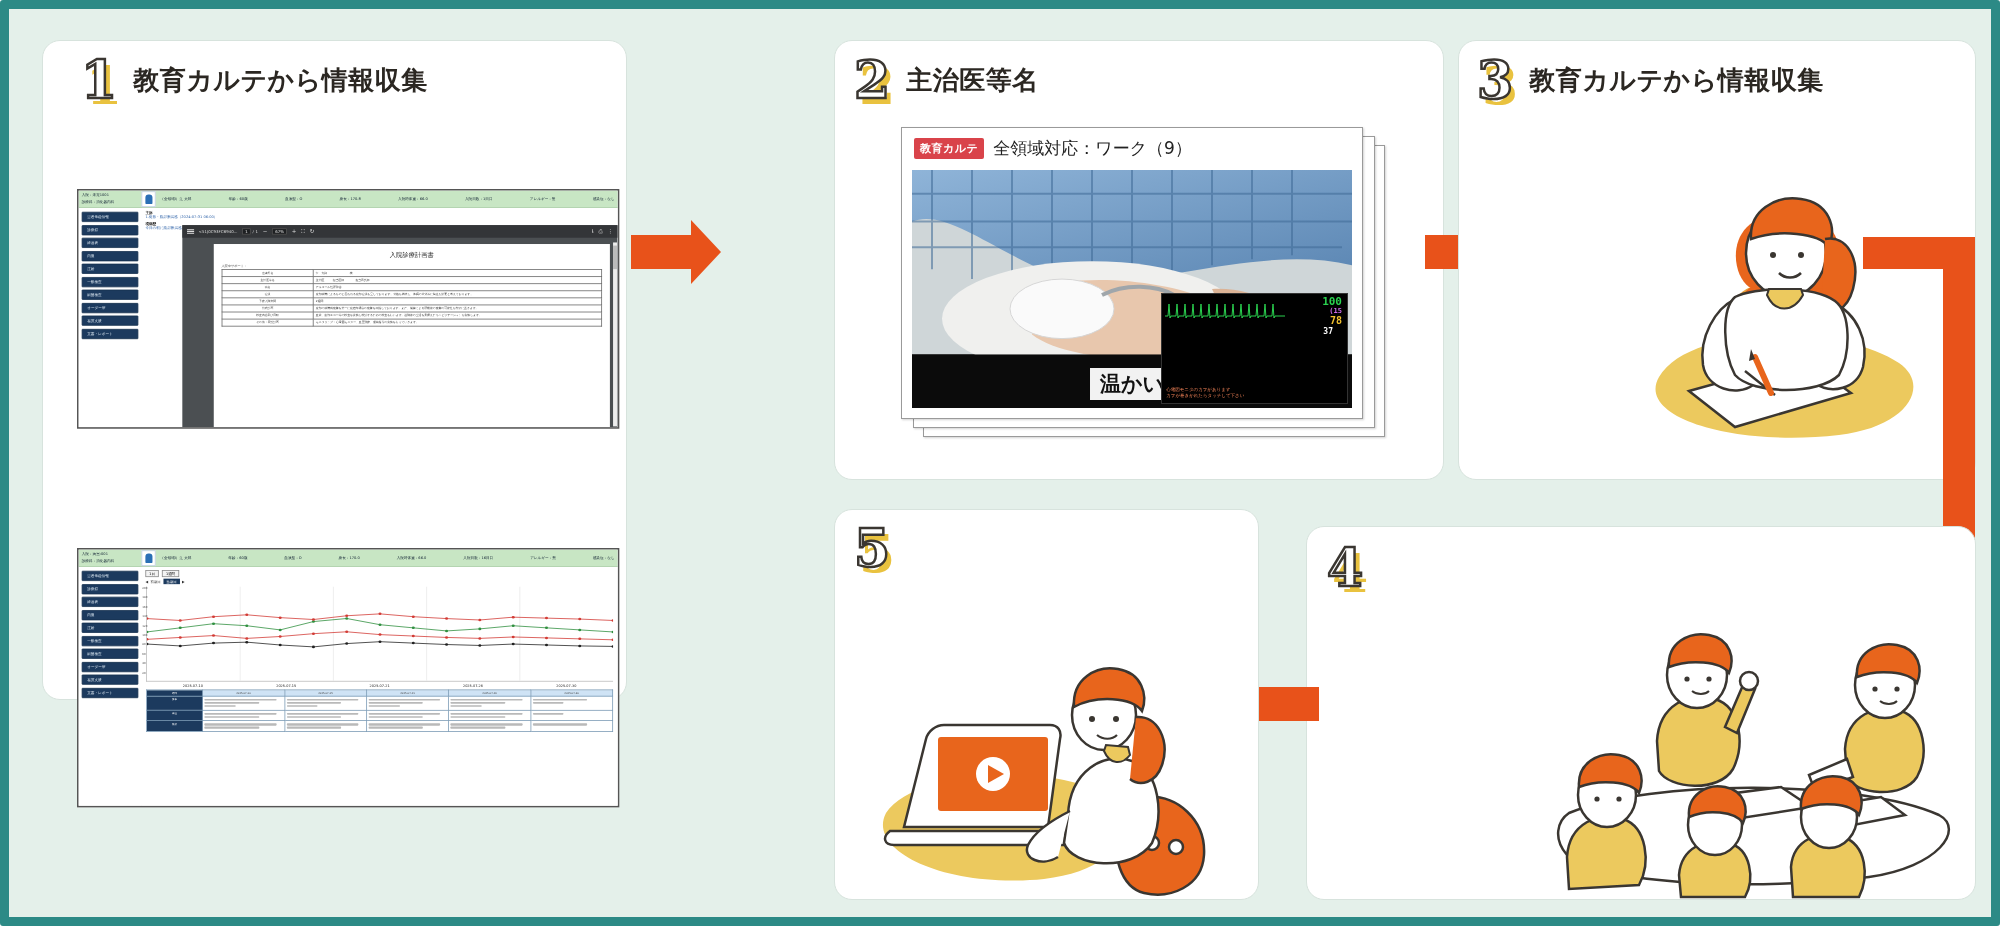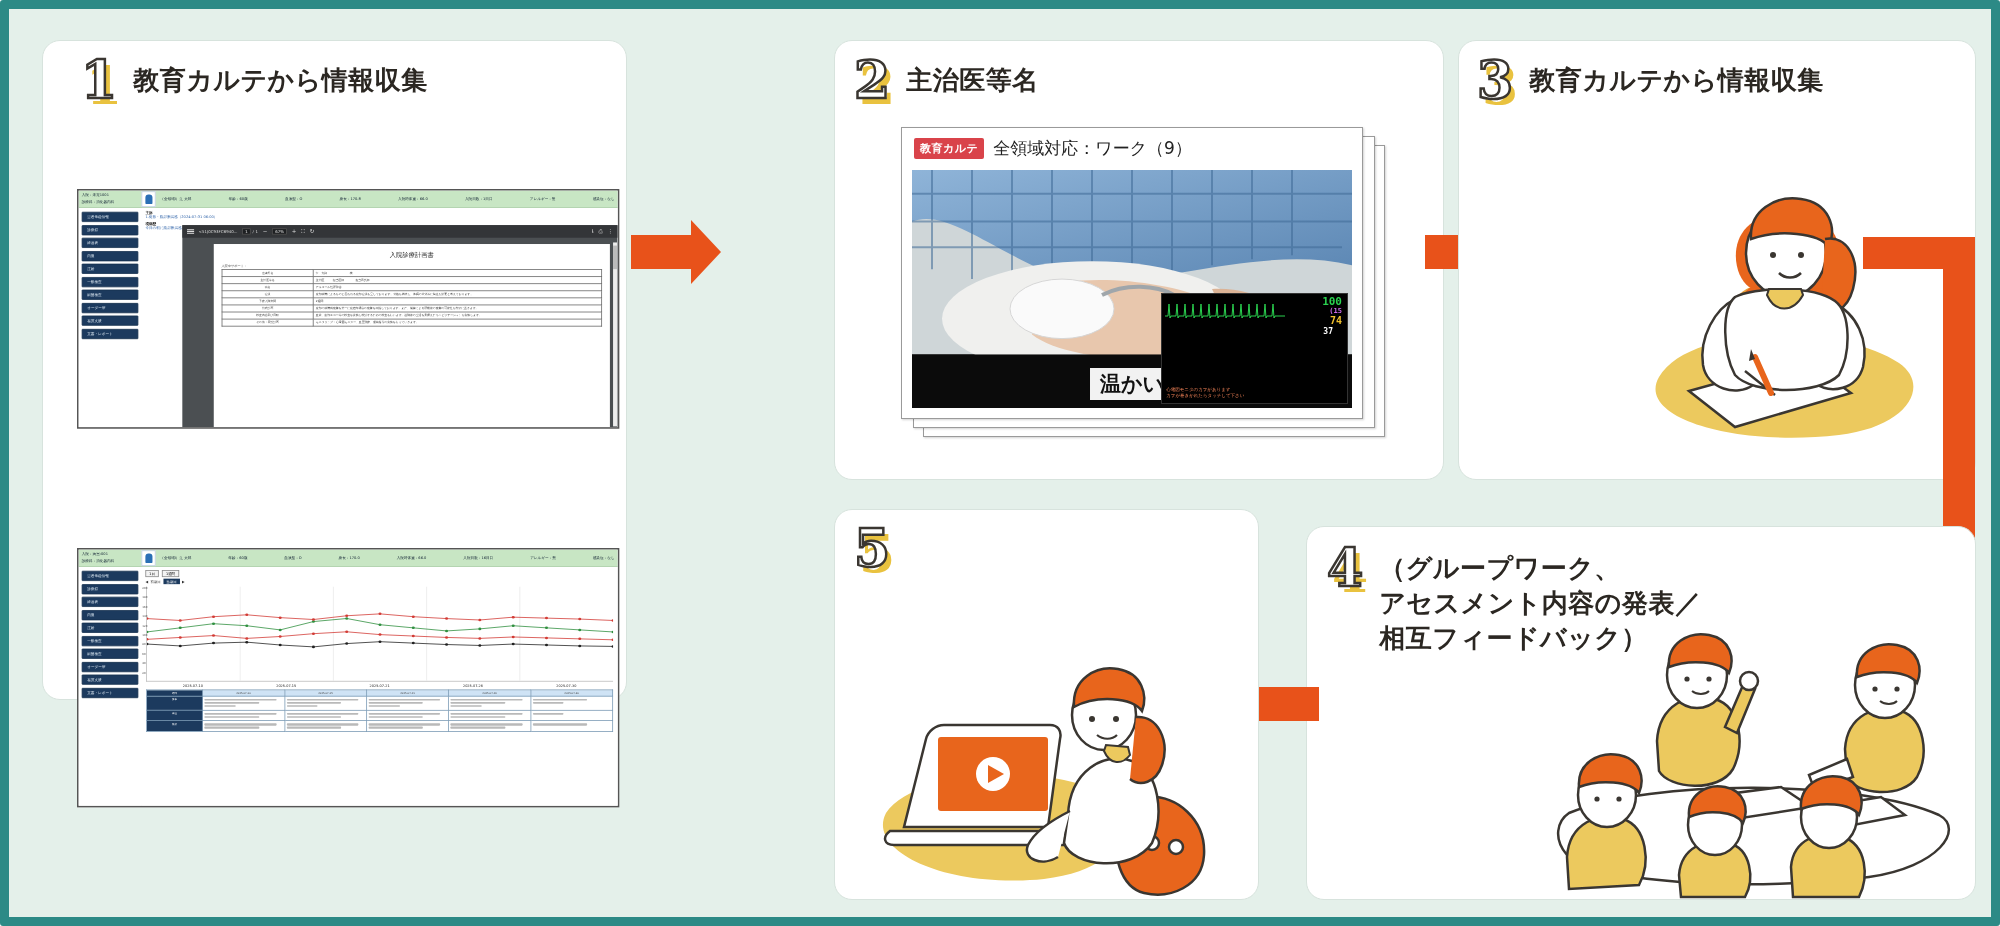"74" span.mon-num { text: 74 -> 78 }
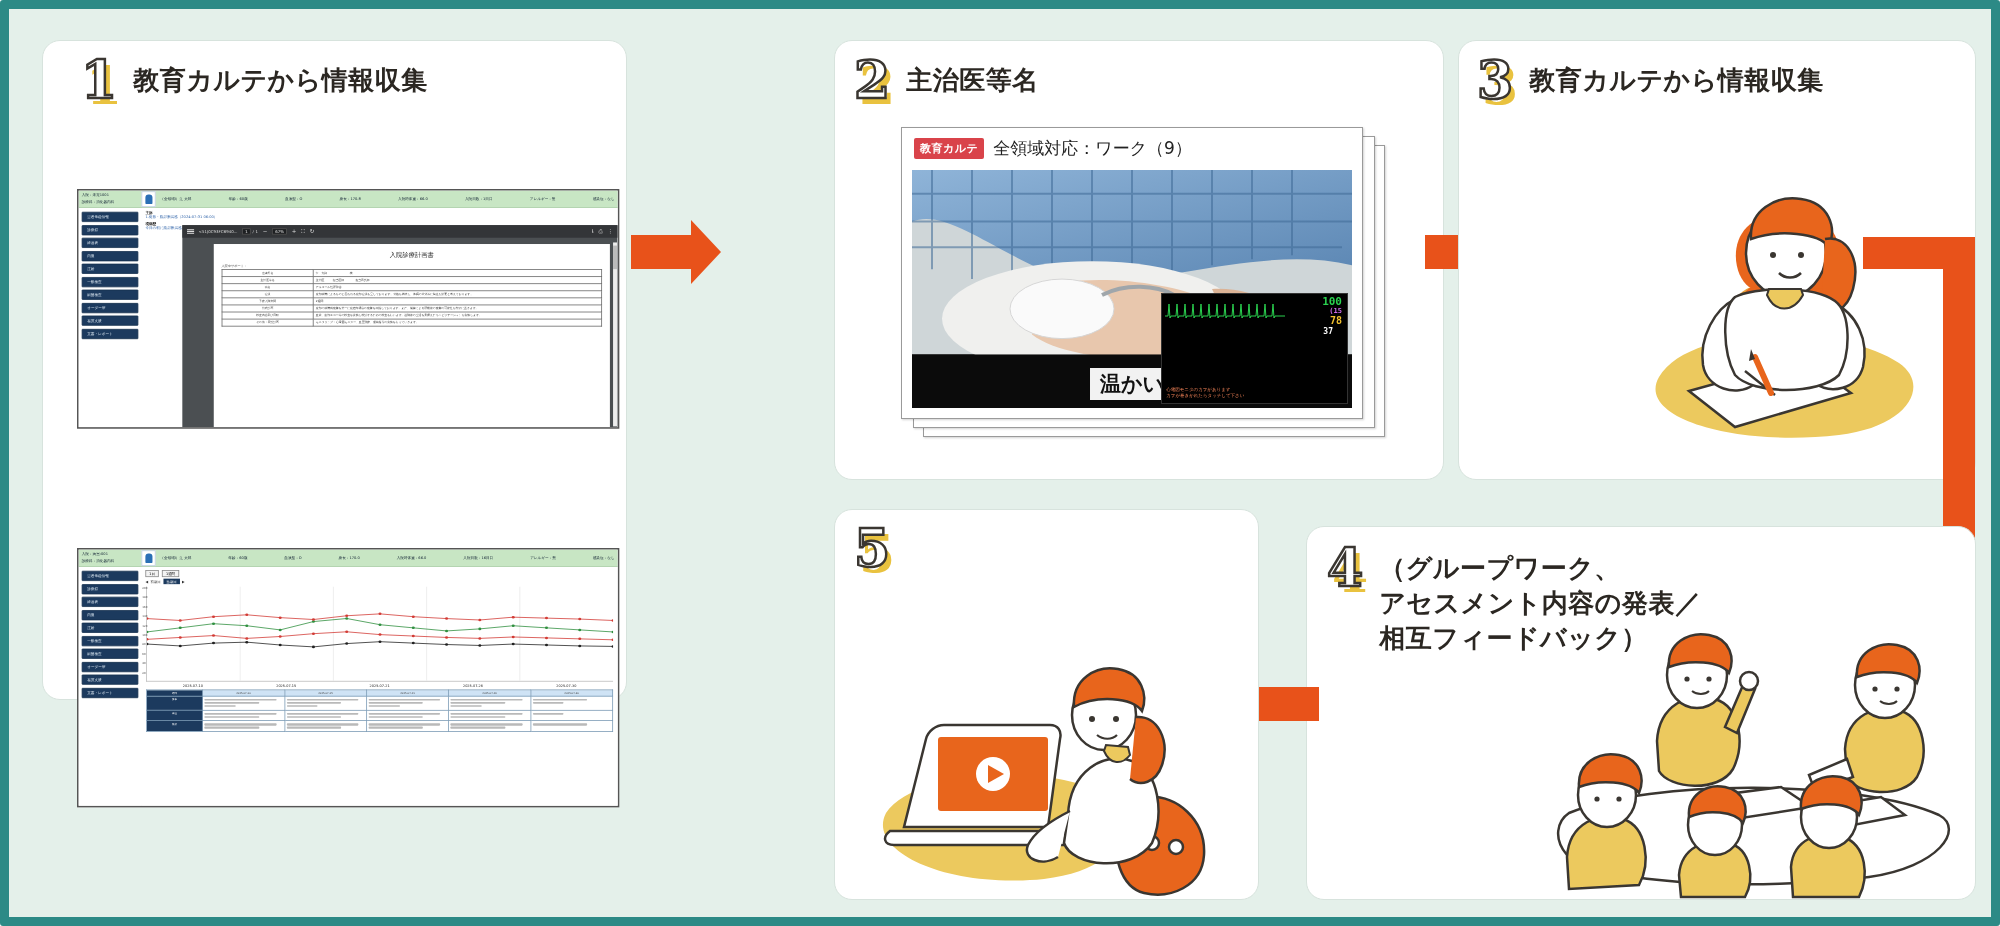"（グループワーク、" span.step-title { html: <span>（グループワーク、 アセスメント内容の発表／ 相互フィードバック）</span> -> none }
